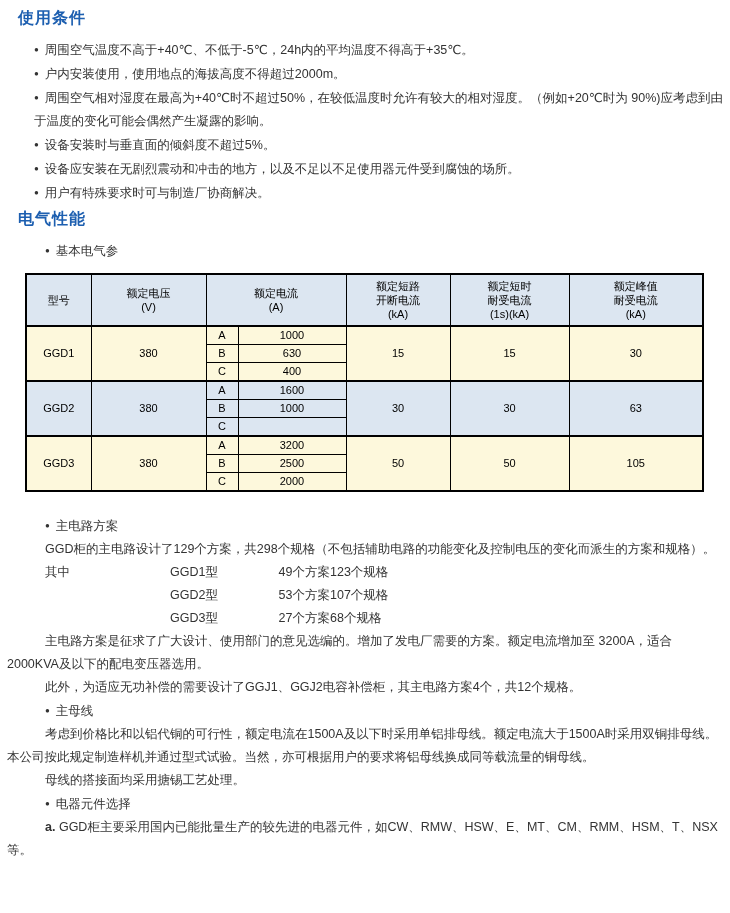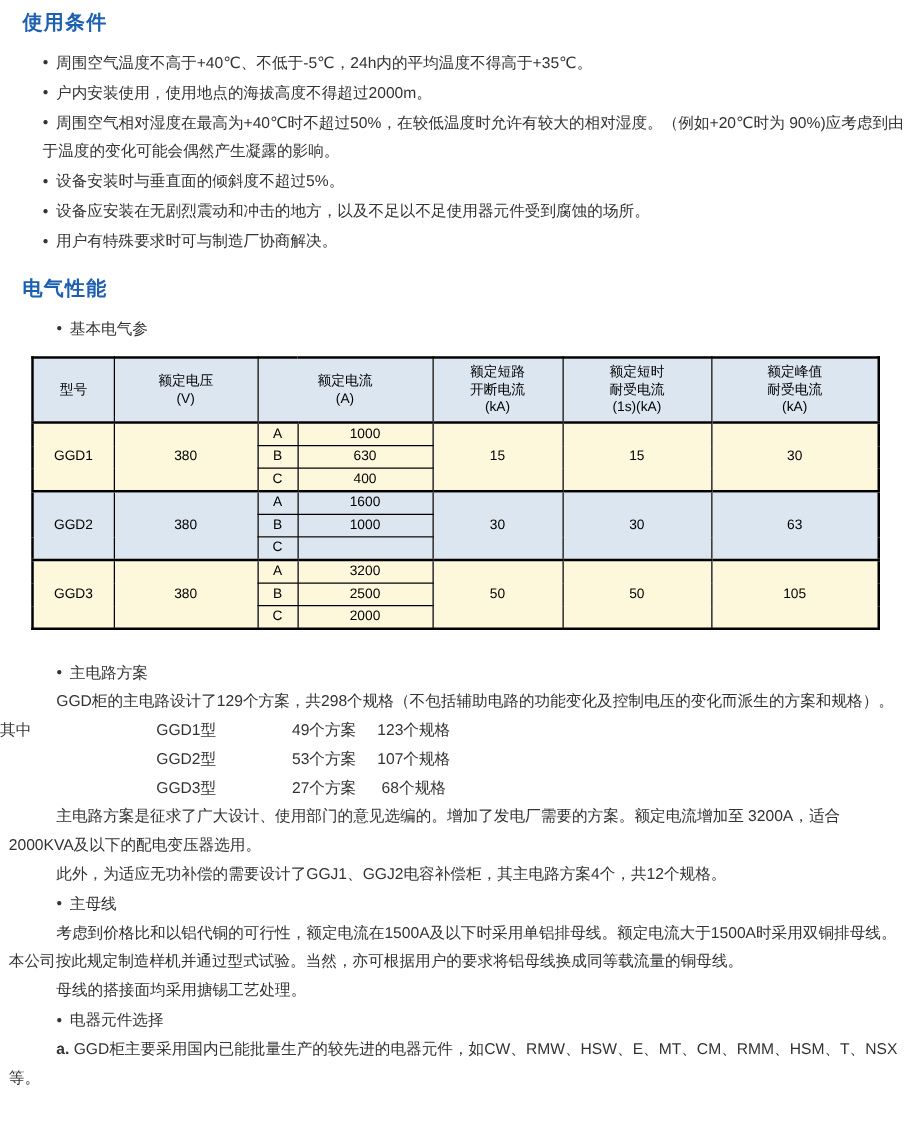"电气性能" .sec-title.sec2 { margin-top: 16px -> 4px }
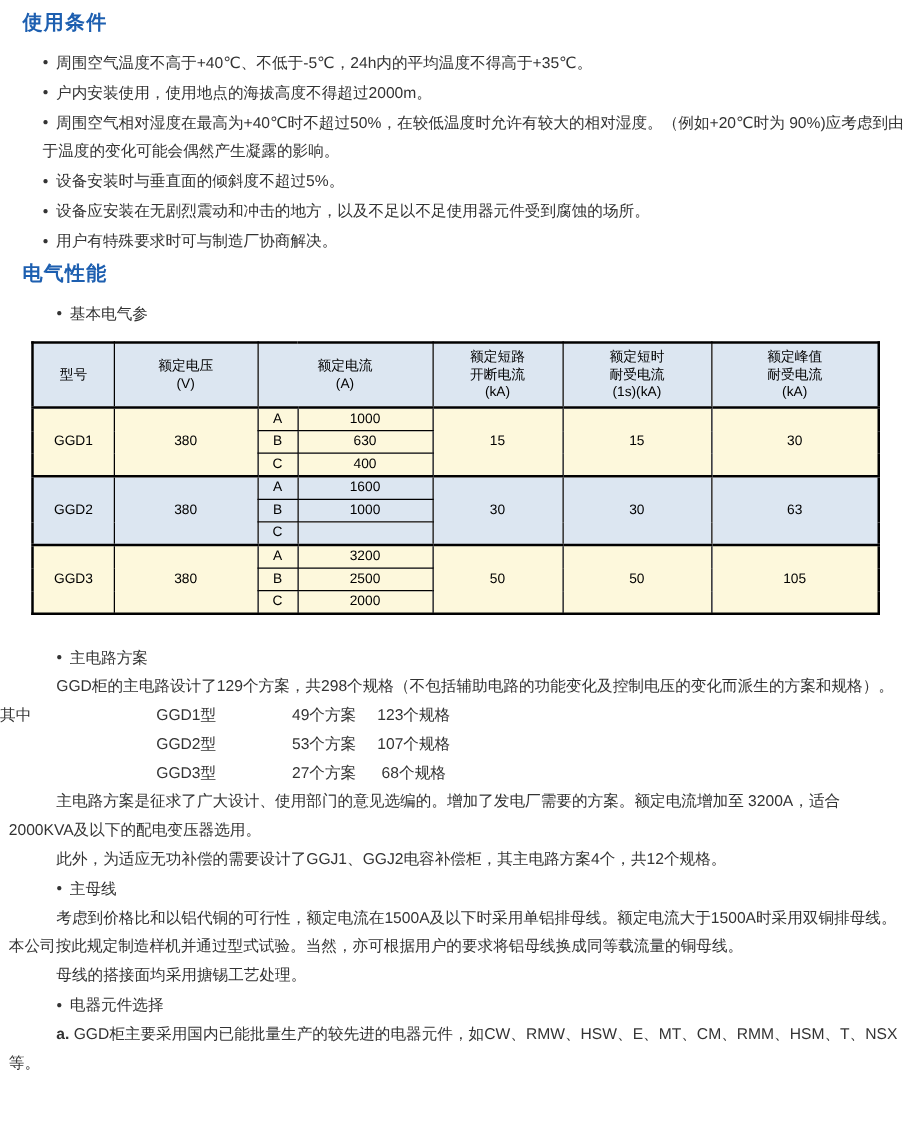"其中" .spec-row { padding-left: none -> 45px }
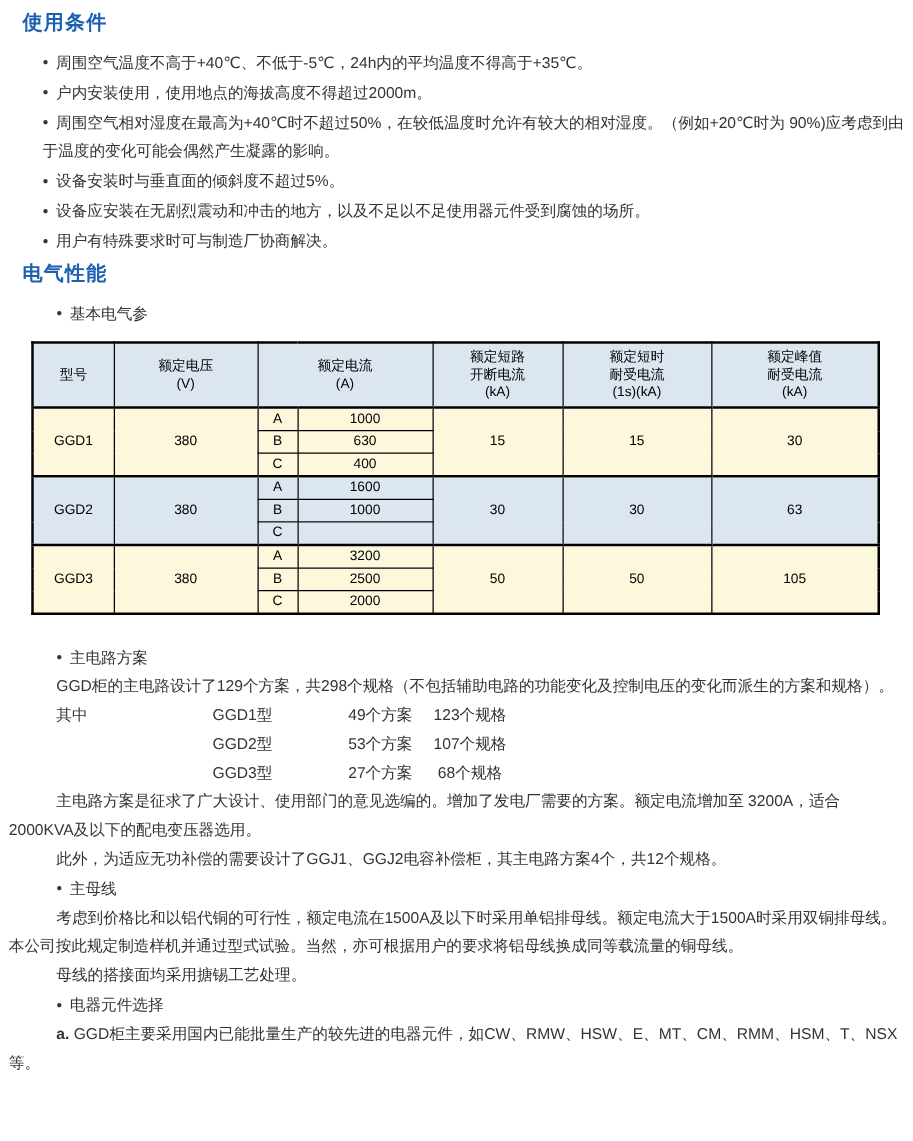"123个规格" .spec-count { text-align: center -> left }
